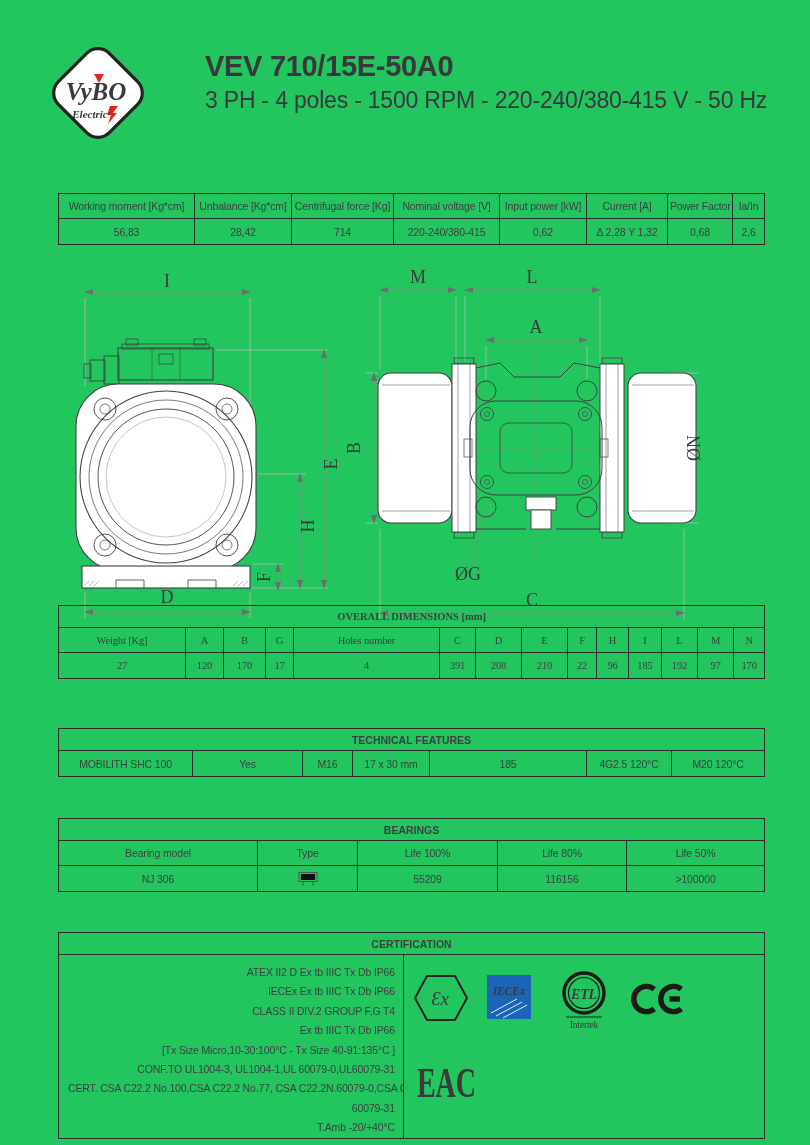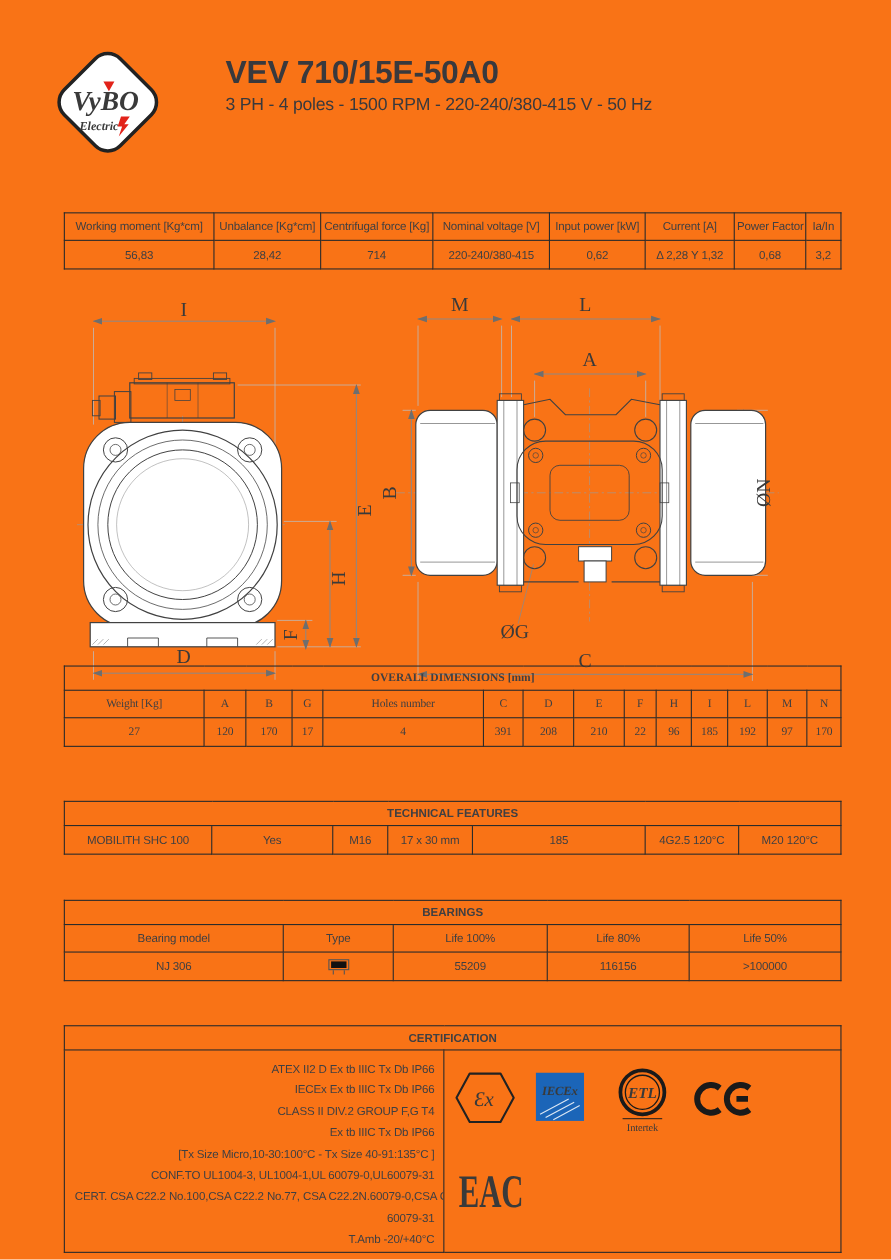"VyBO" .page { background: #f97316 -> #22c55e }
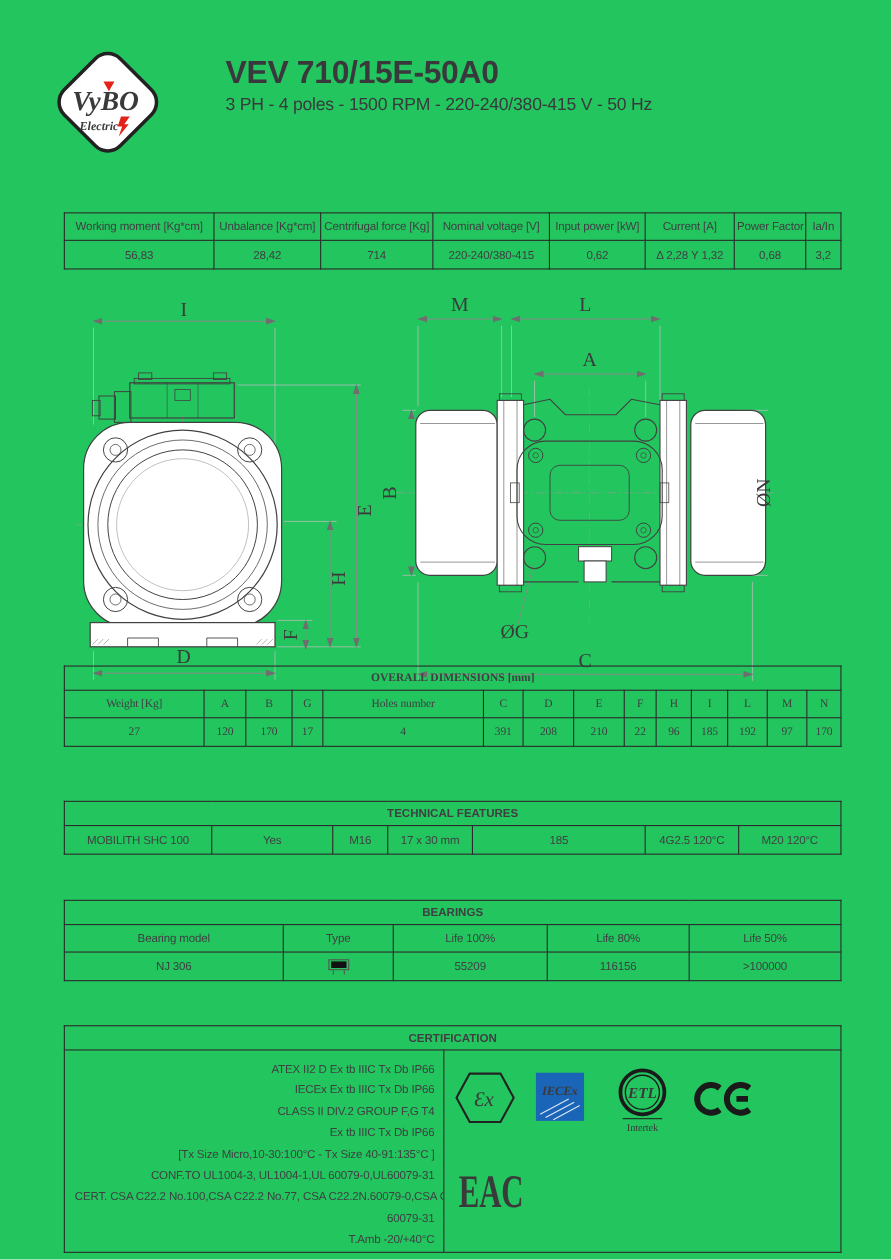"3 PH - 4 poles" .title-block .sub { font-size: 16px -> 23px }
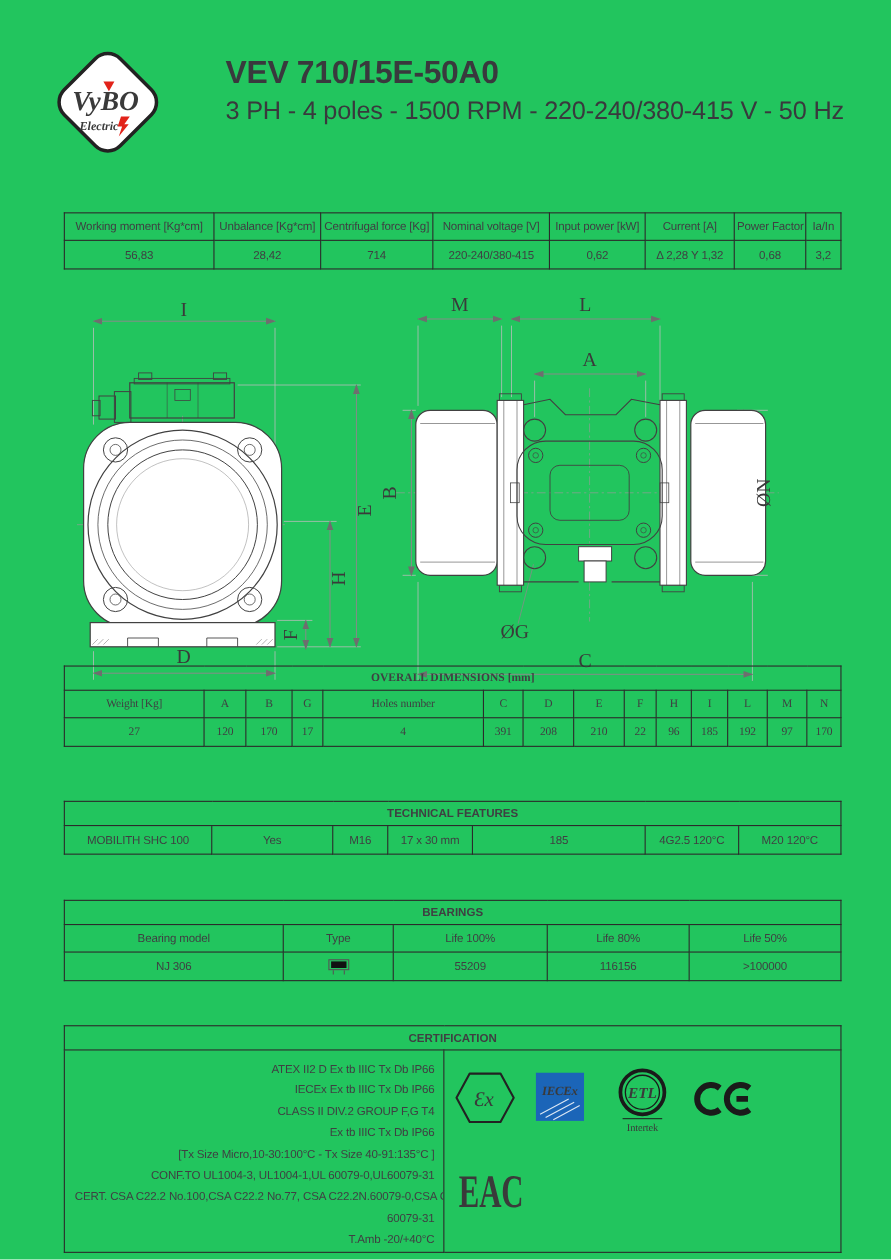"3,2" td { text: 3,2 -> 2,6 }
